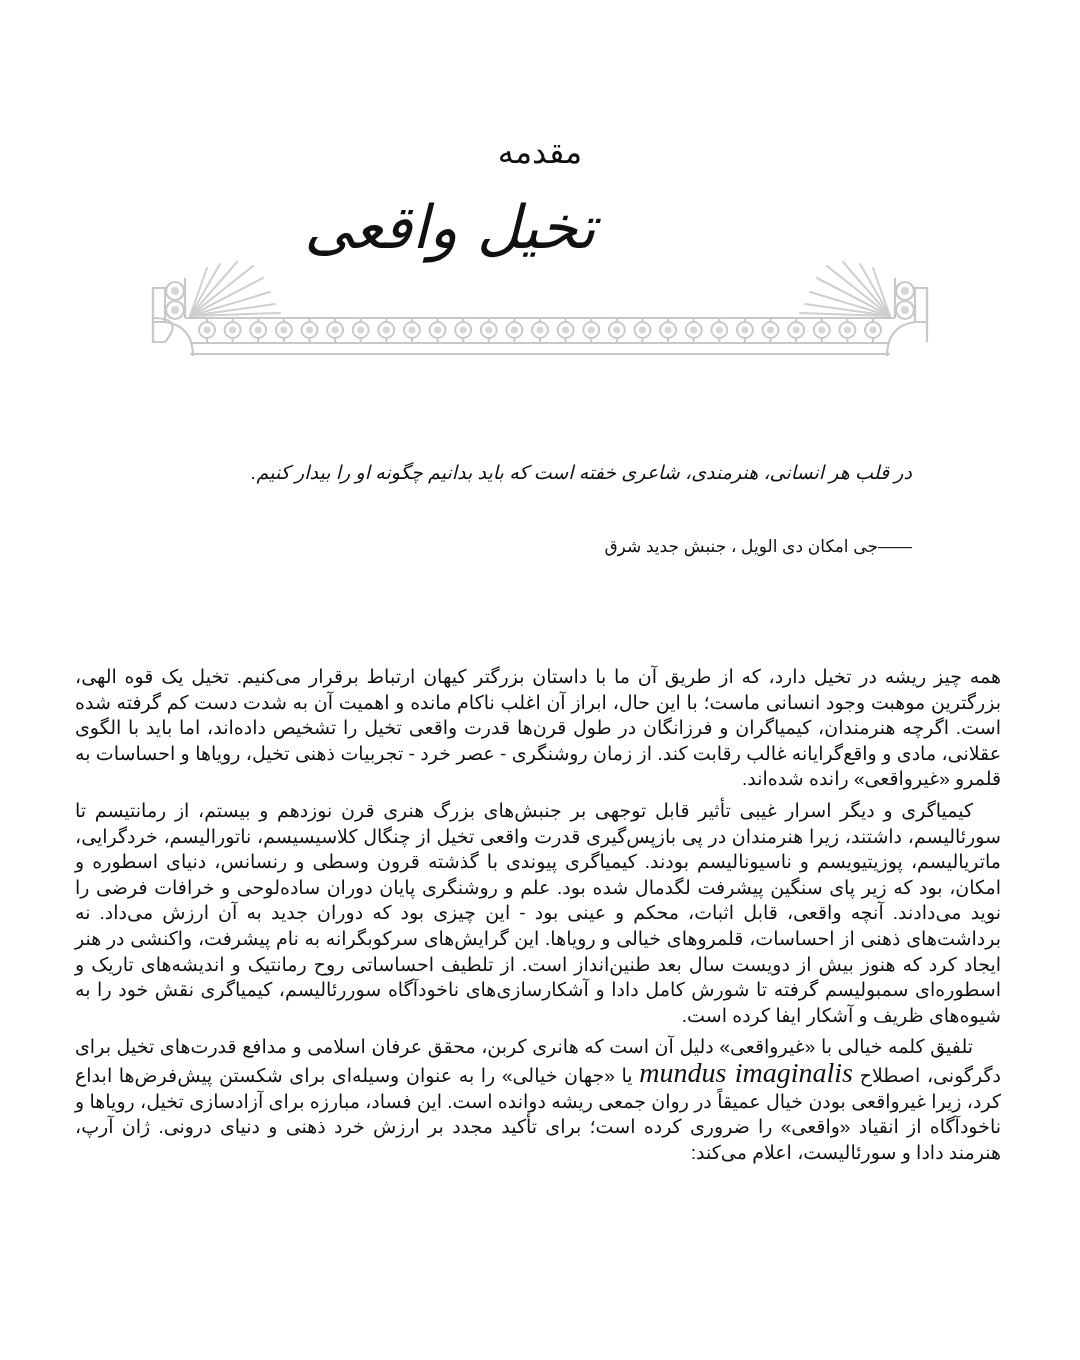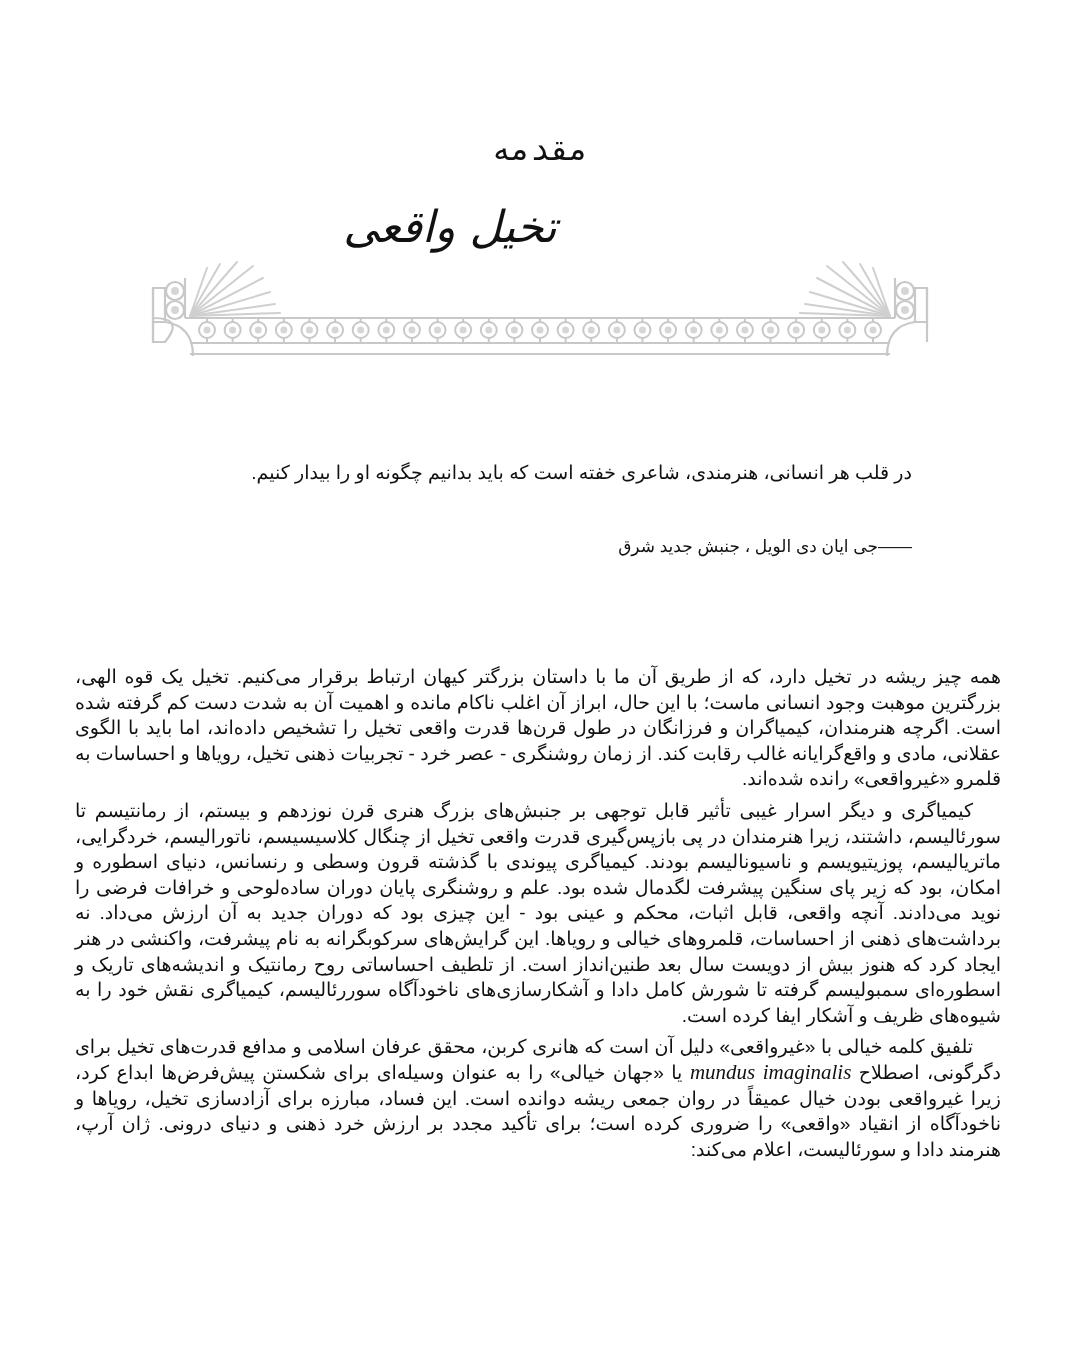"مقدمه" .chapter-label { font-family: Liberation Mono, monospace -> Liberation Serif, serif }
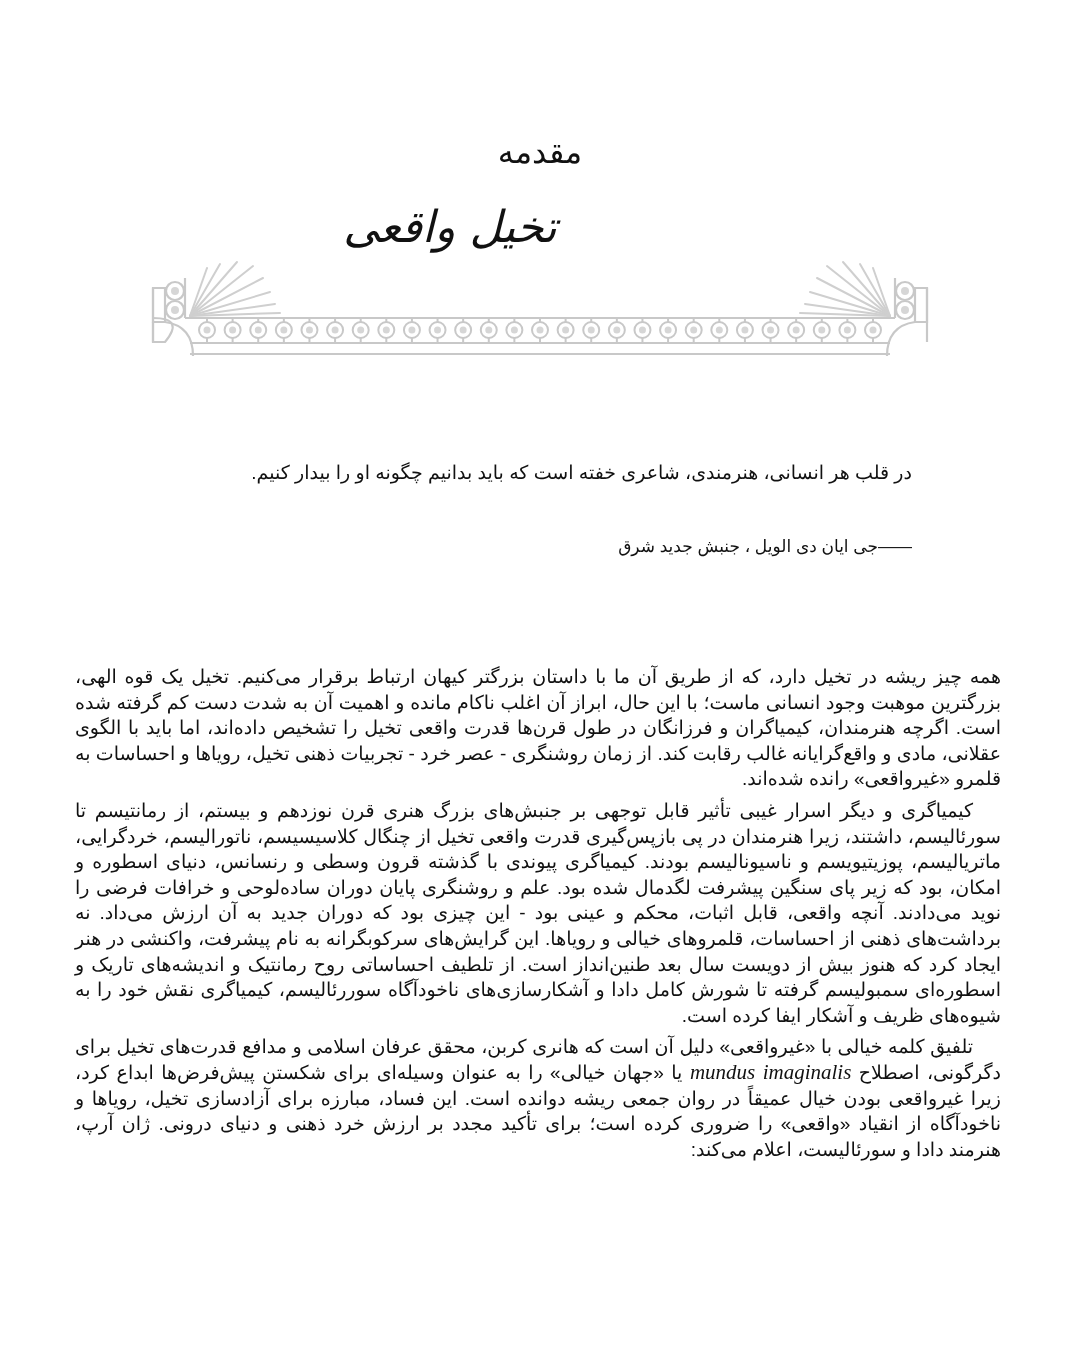"تخیل واقعی" .chapter-title { font-size: 44px -> 60px }
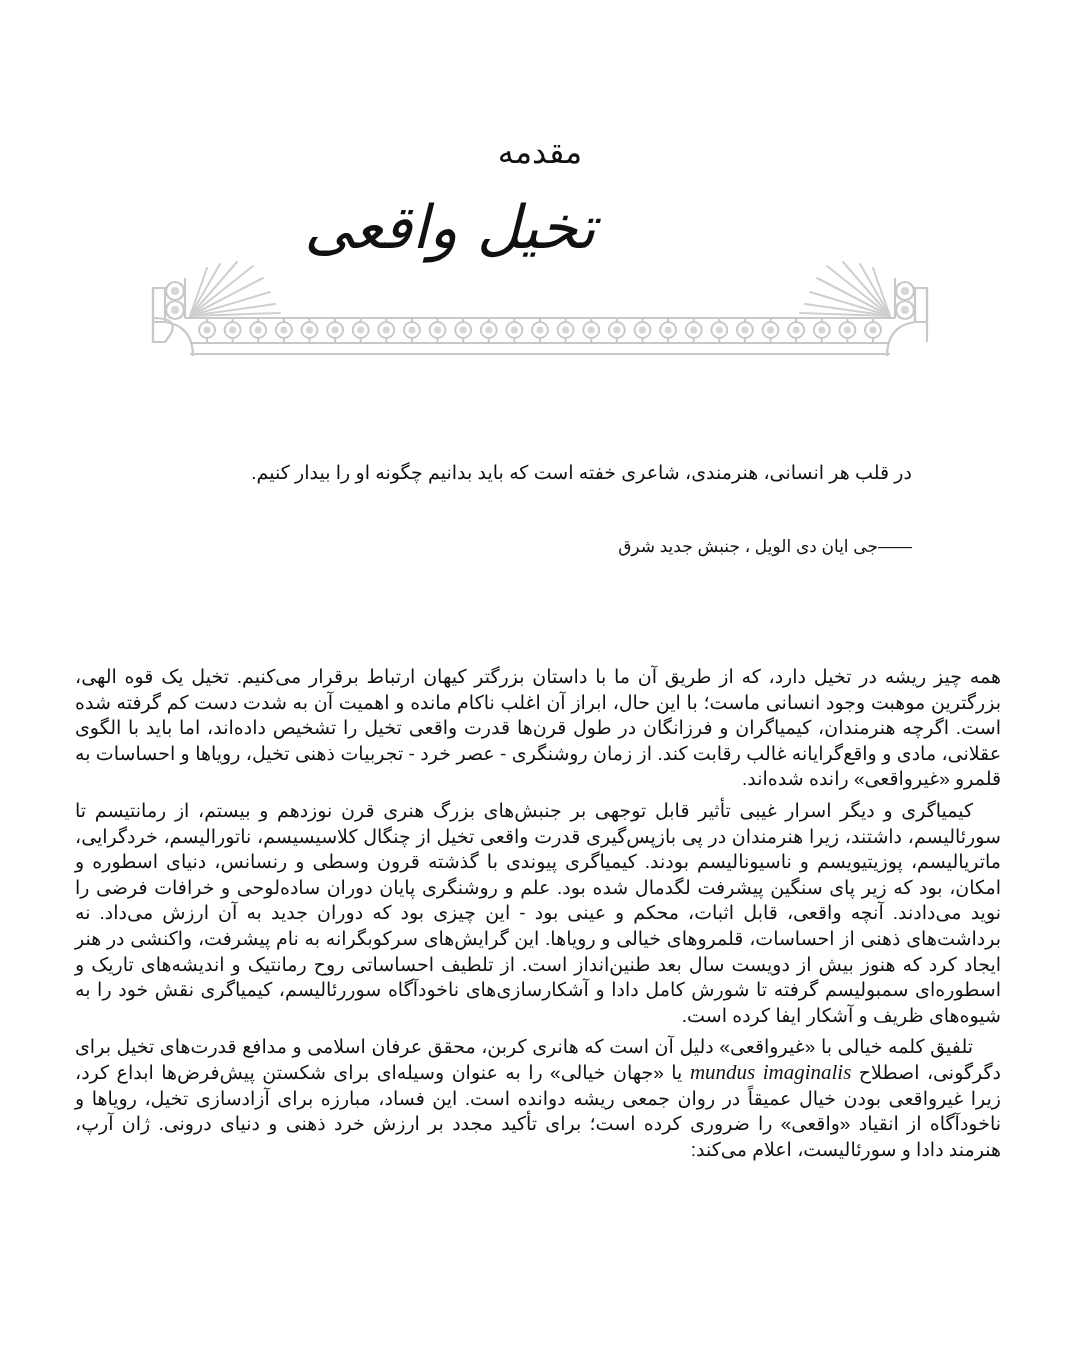"در قلب هر انسانی، هنرمندی،" .epigraph { font-style: none -> italic }
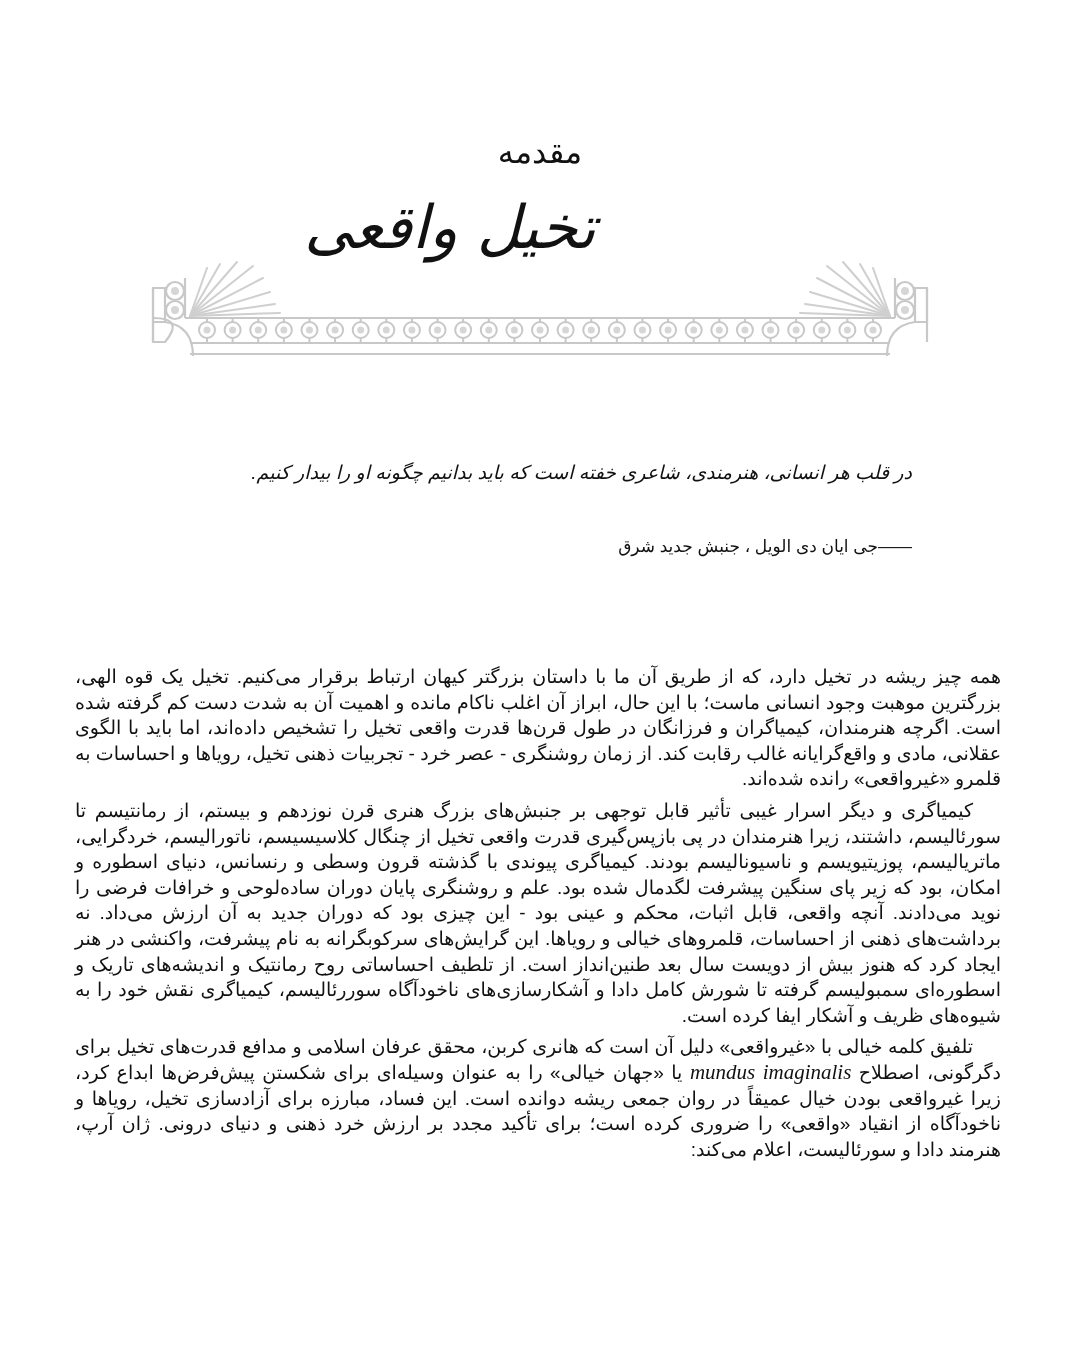"——جی ایان دی الویل ،" div.epigraph-attrib { text: ایان -> امکان }
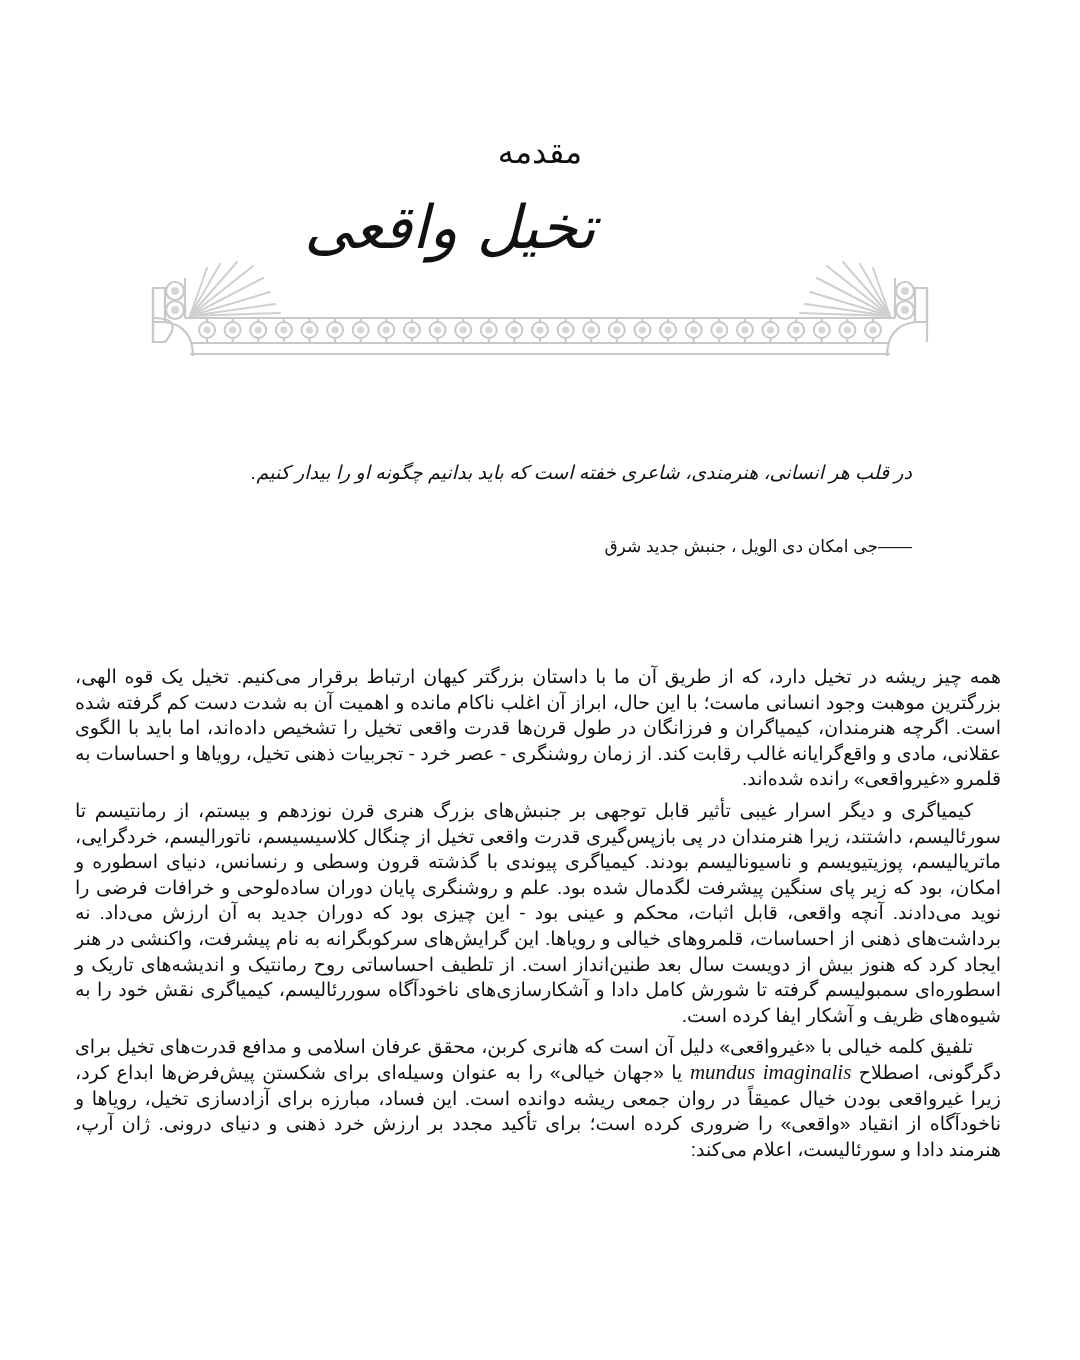"mundus imaginalis" .latin { font-size: 21px -> 28px }
